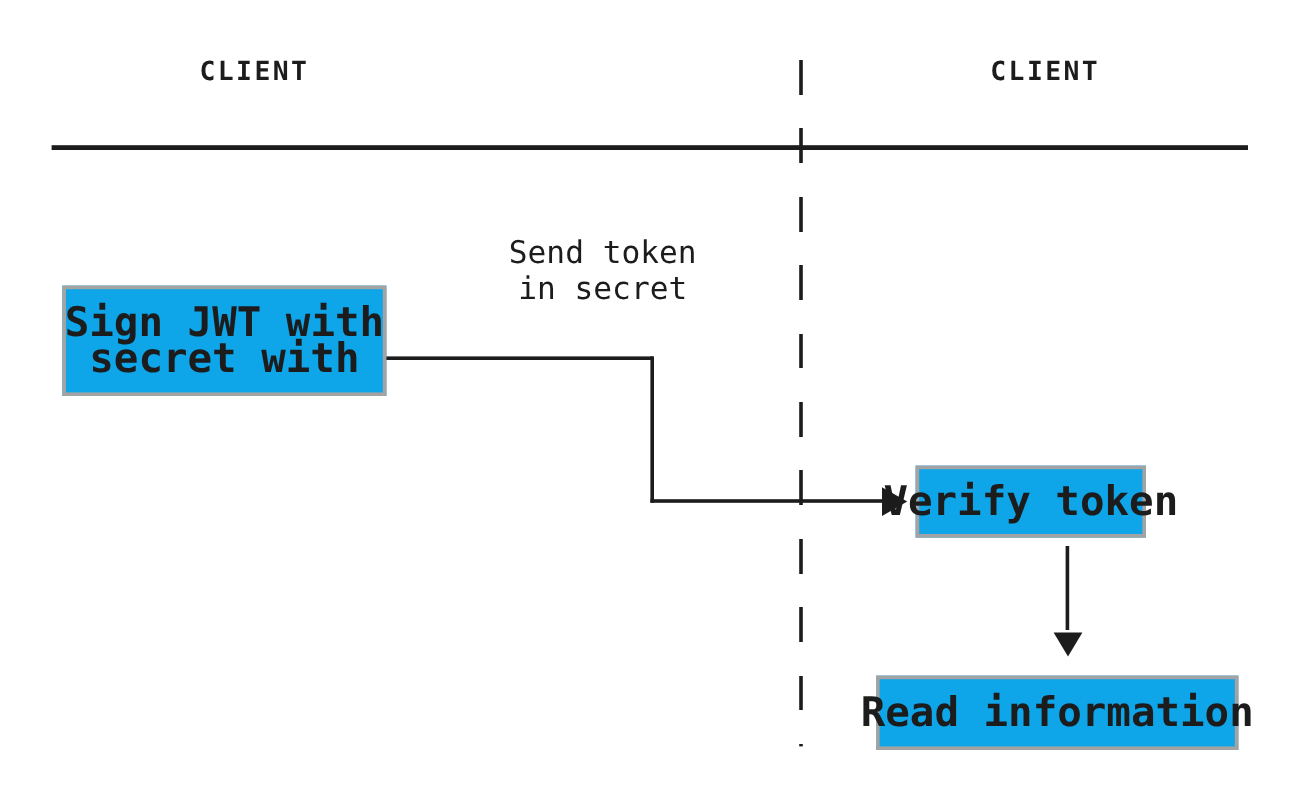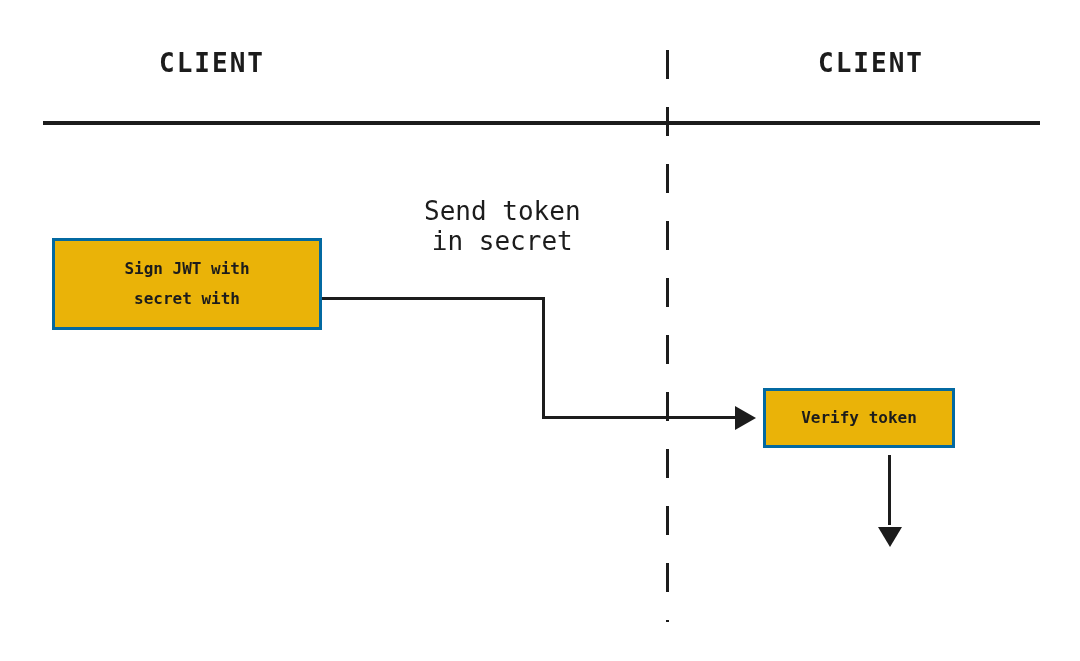"CLIENT" .col-label { font-size: 26px -> 22px }
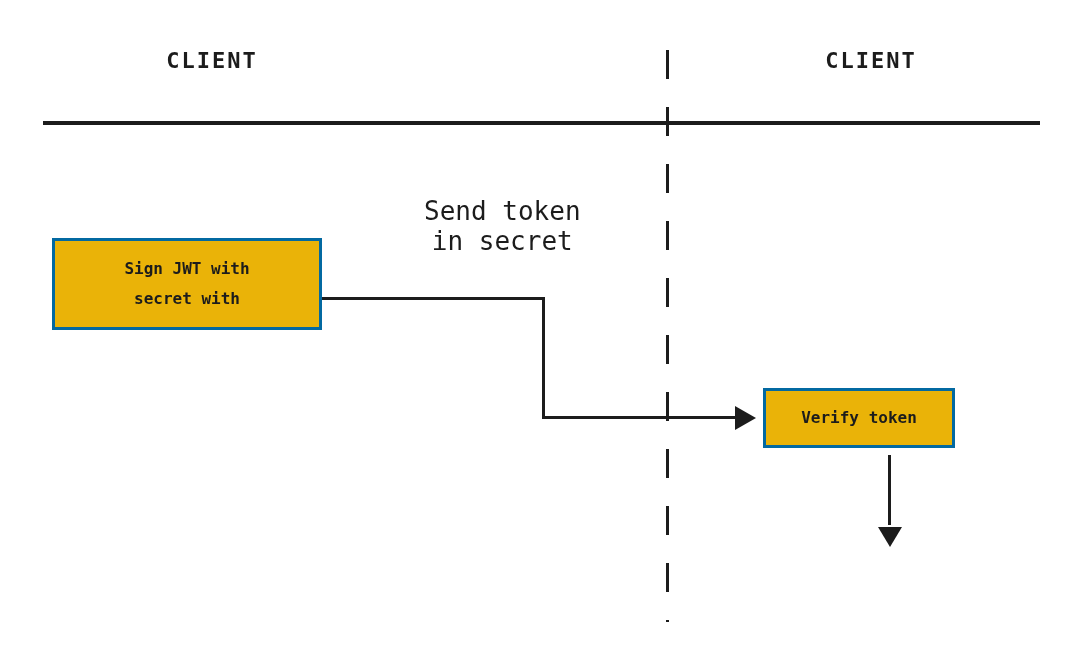"Sign JWT with" .node { background: #eab308 -> #0ea5e9; border: 3px solid #0369a1 -> 3px solid #a3a3a3; font-size: 16px -> 34px }
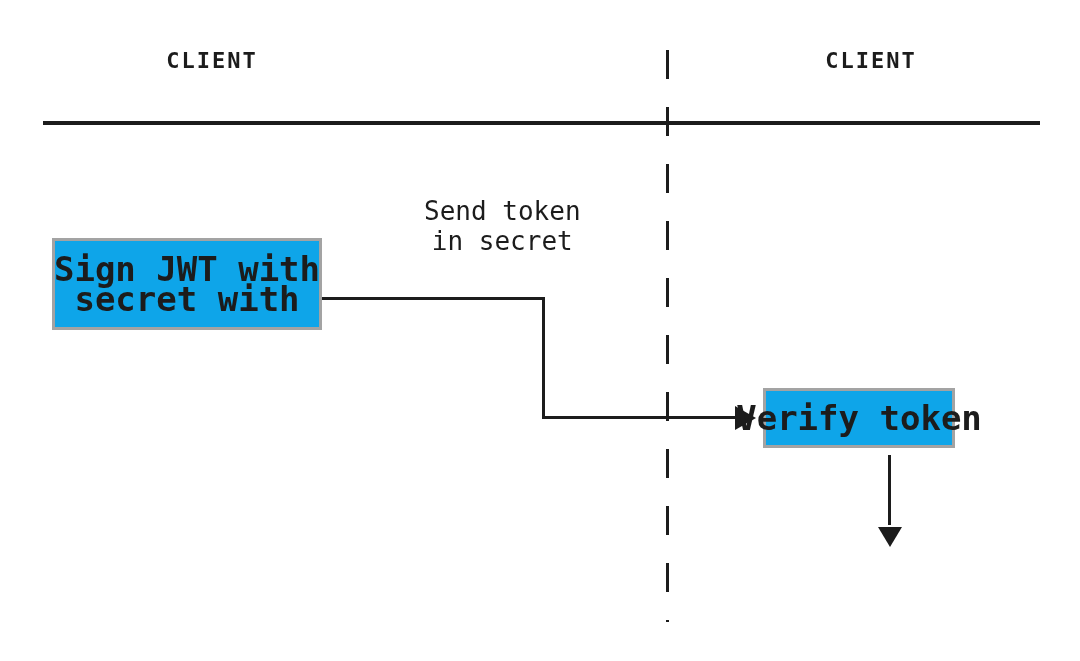"Read information" div.node { html: none -> <div> <span>Read information</span> </div> }
